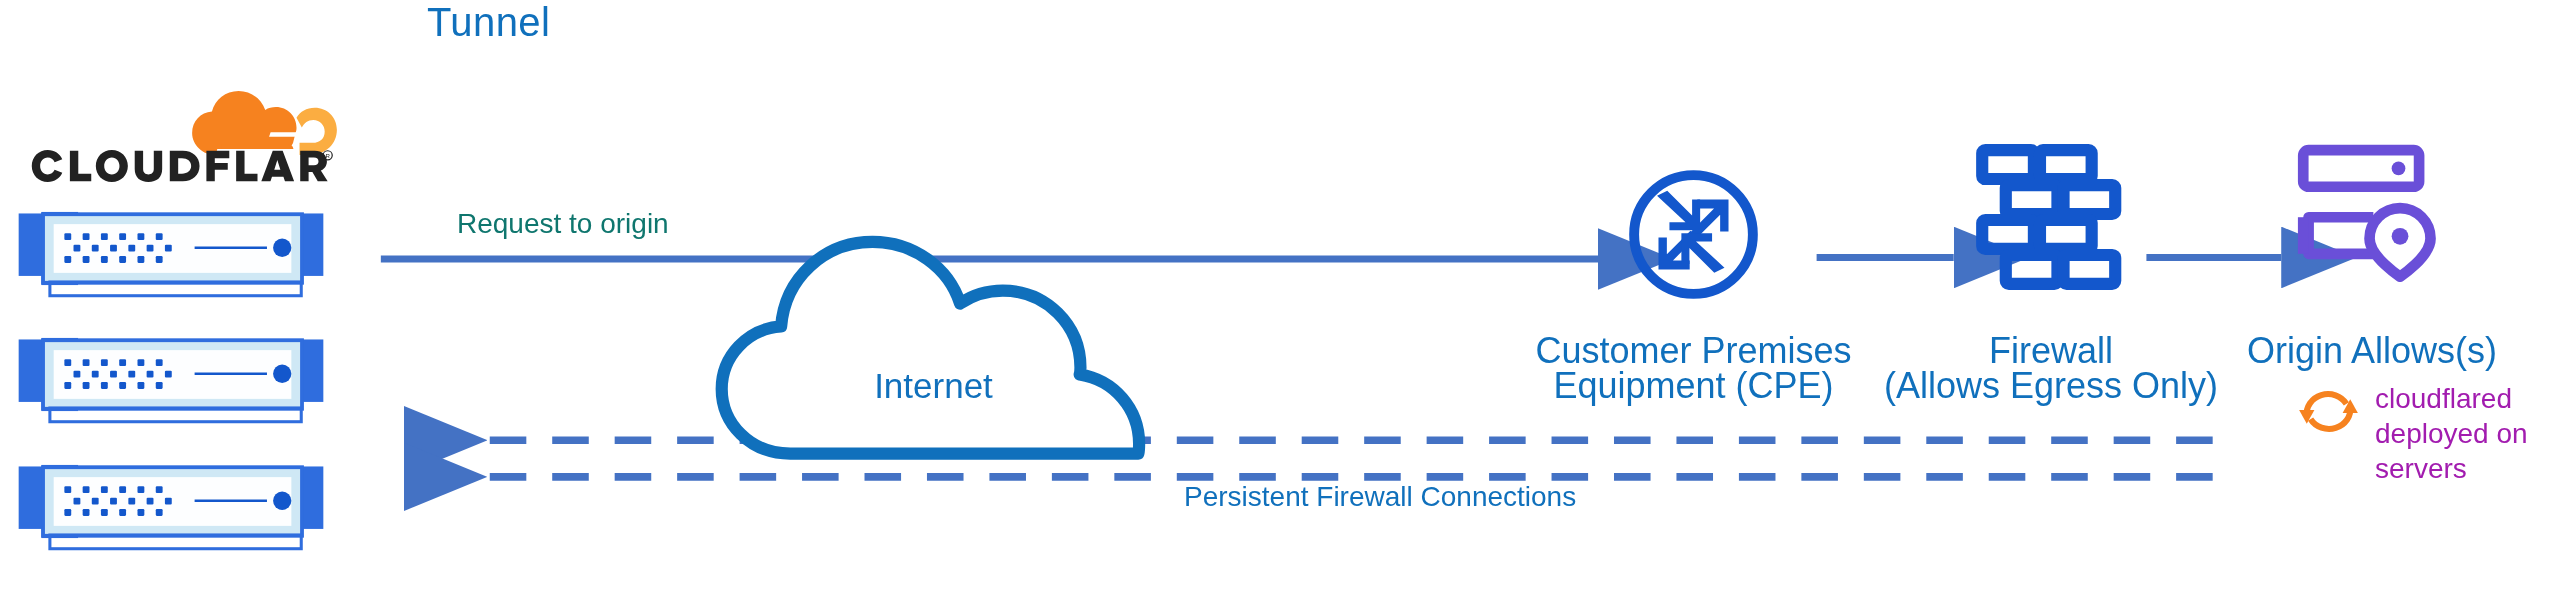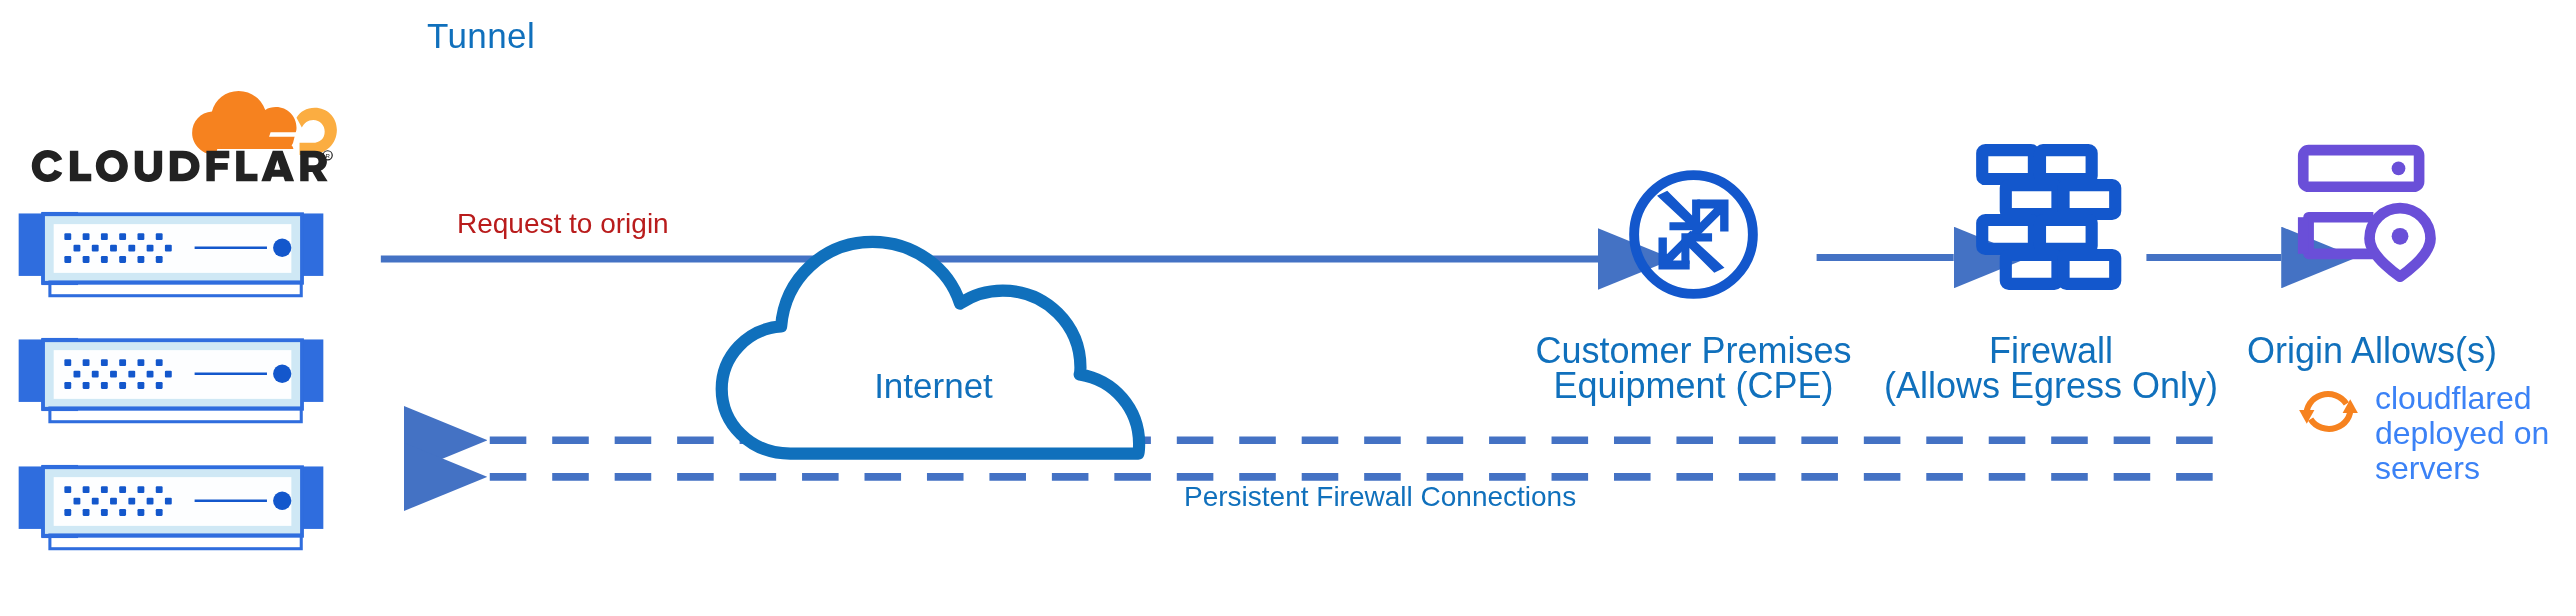"Tunnel" #diagram-title { font-size: 35px -> 40px; top: 16px -> 0px }
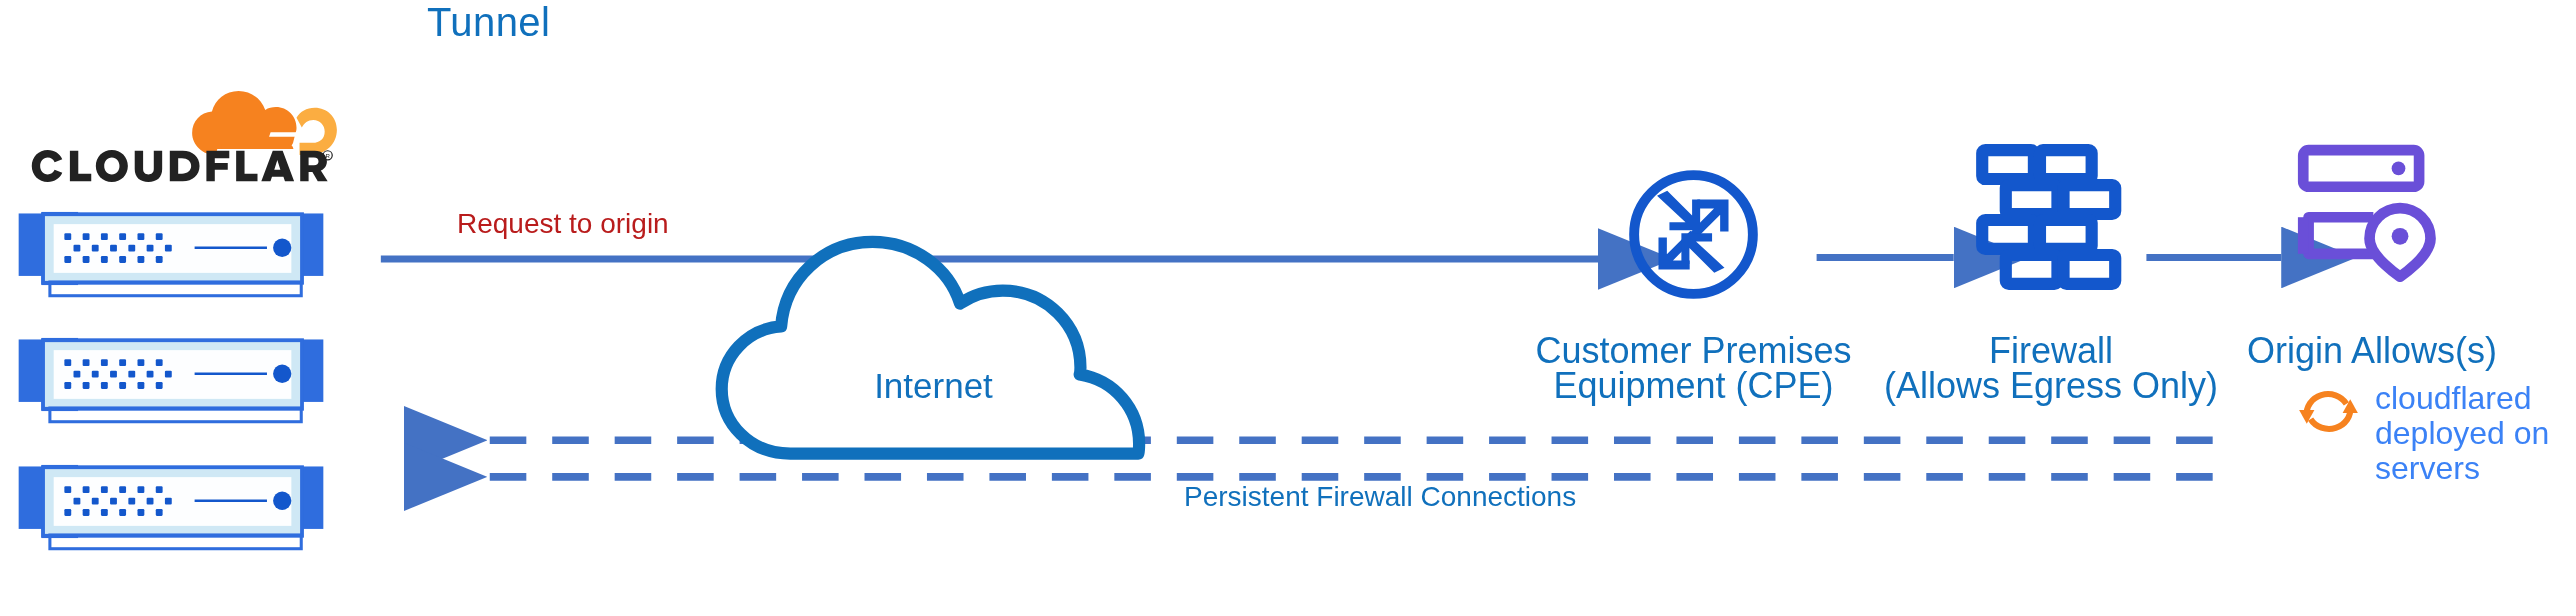"Request to origin" #request-label { color: #b91c1c -> #0f766e }
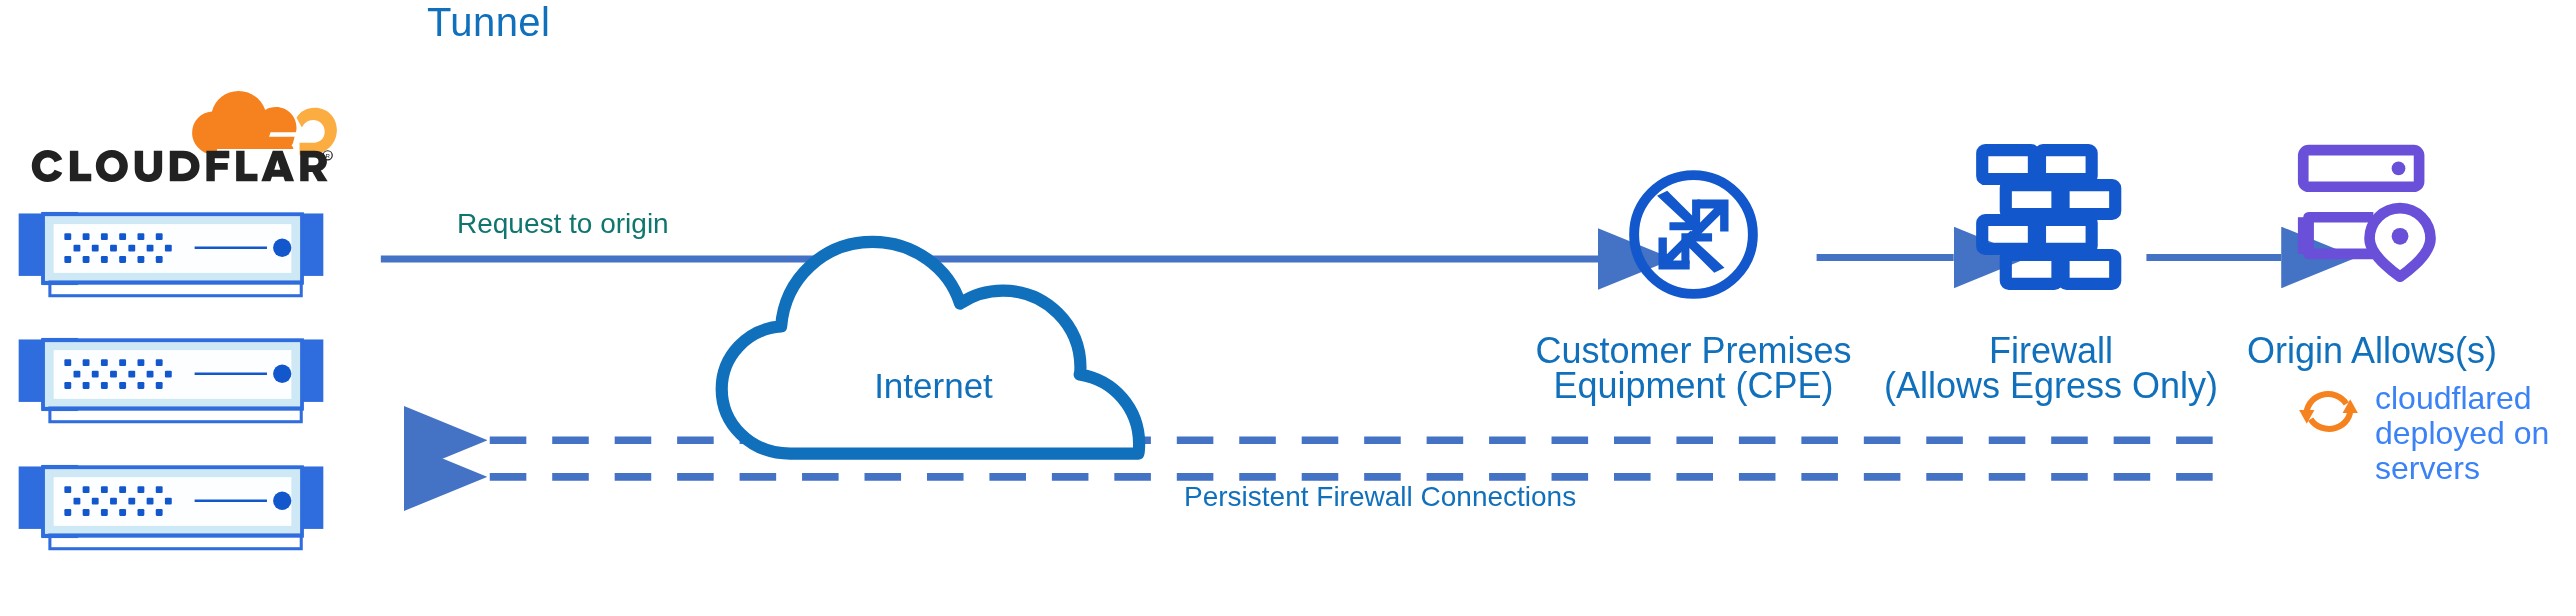"cloudflared" #cloudflared-label { color: #3b82f6 -> #a21caf; font-size: 32px -> 28px }
